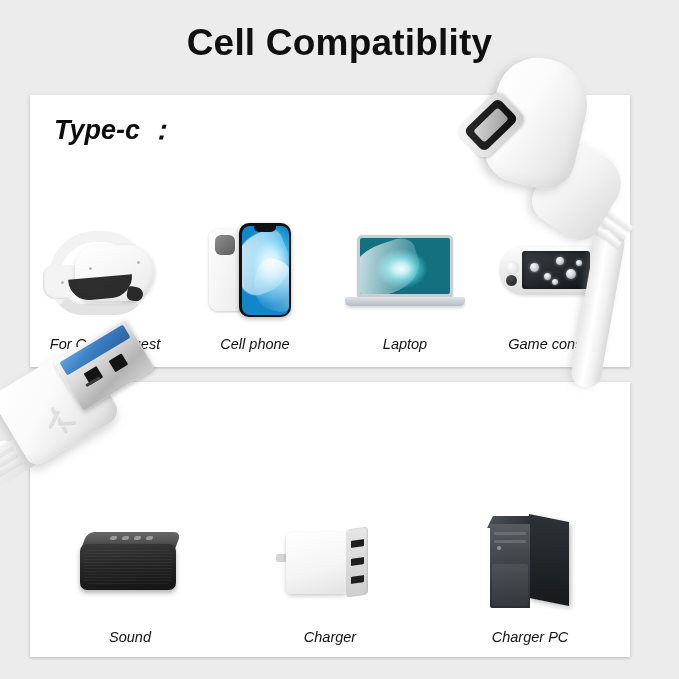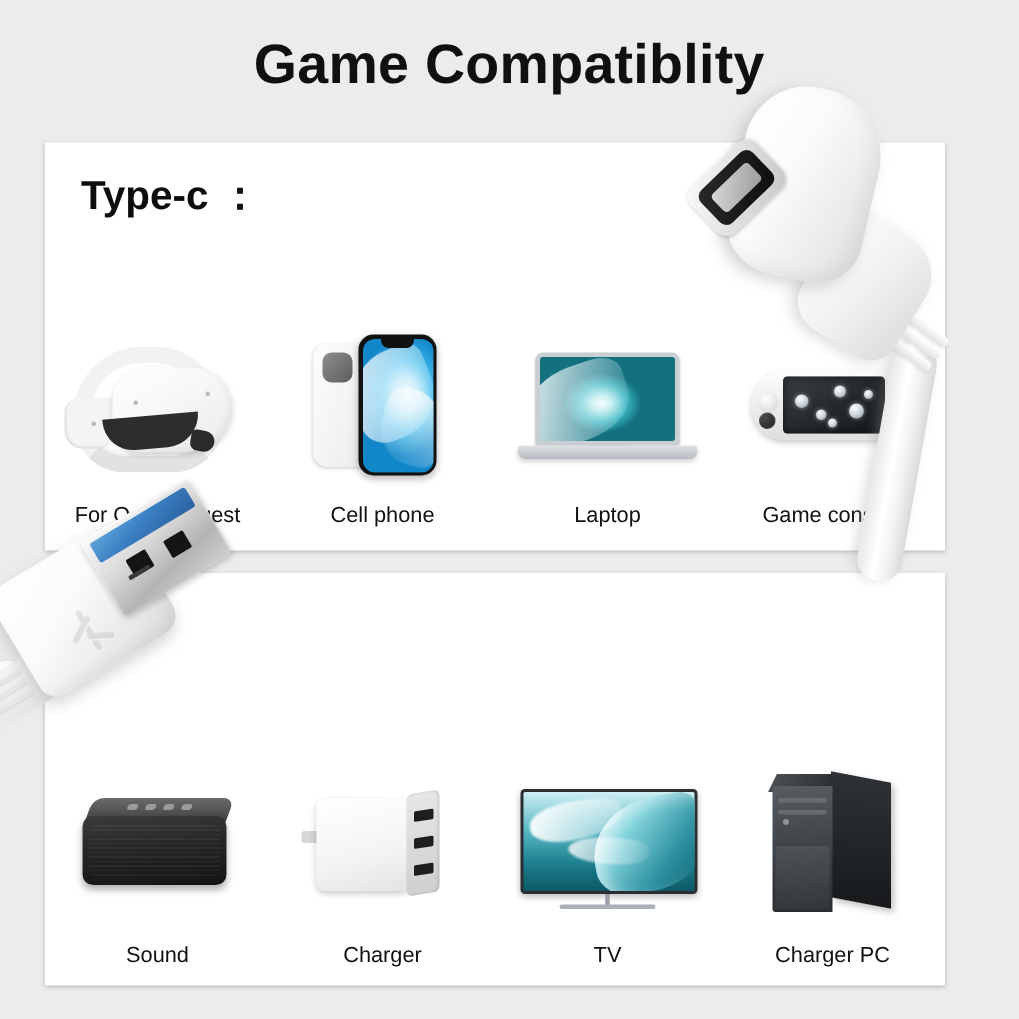"Game Compatiblity" div.title { text: Game -> Cell }
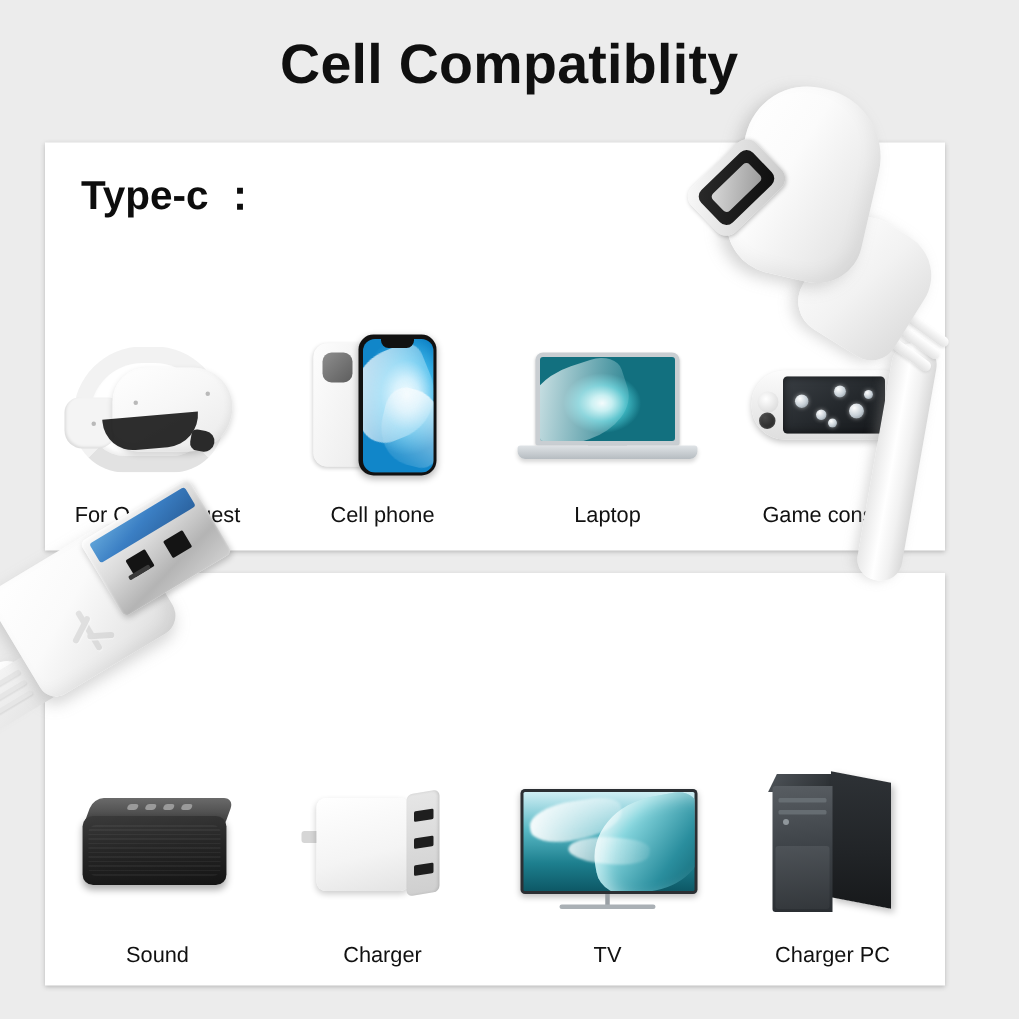"Type-c ：" .panel { font-style: none -> italic }
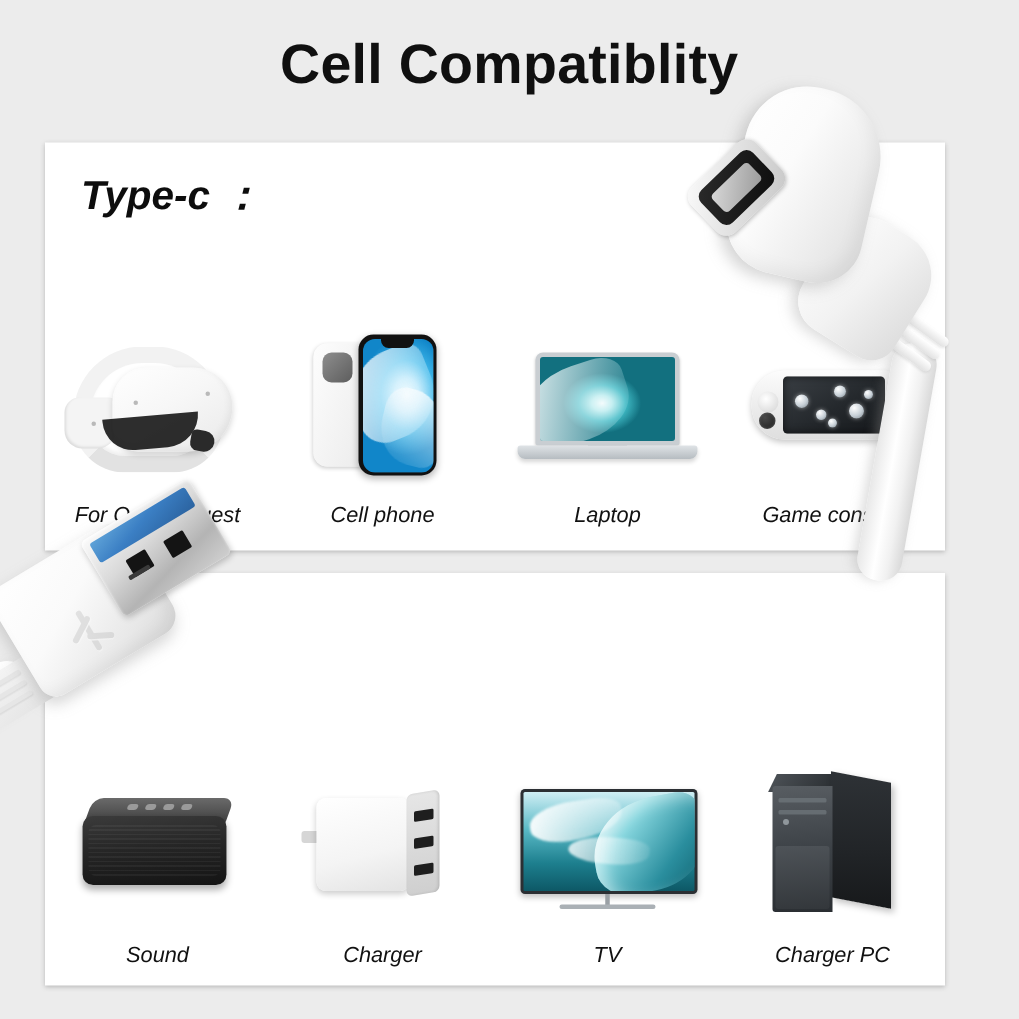"TV" div.cell { html: <div> <div> <div> <div> <div></div> <div></div> <div></div> </div> </div> <div></div> <div></div> </div> <div>TV</div> </div> -> none }
